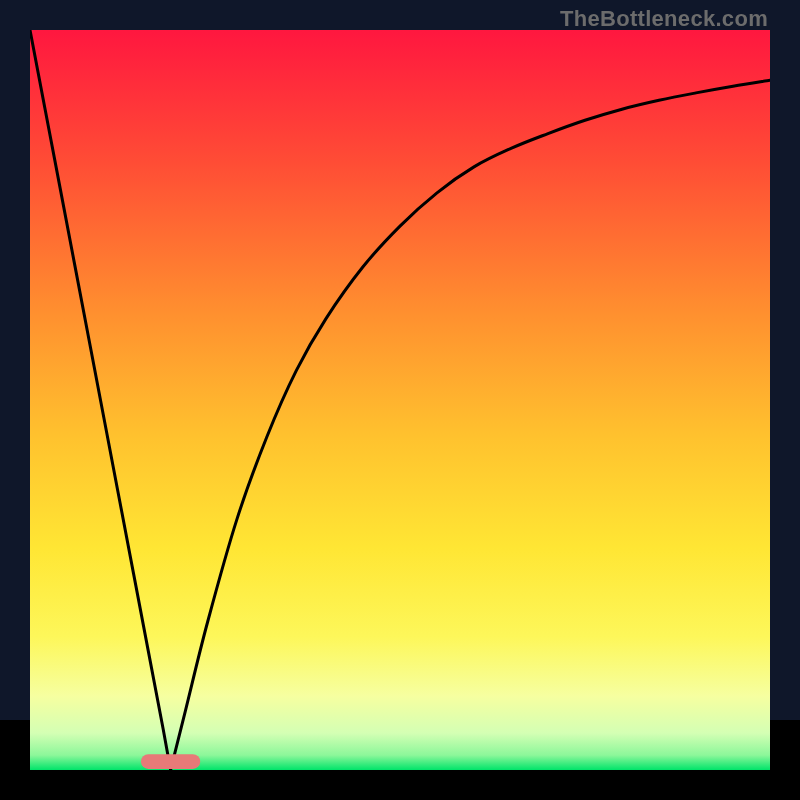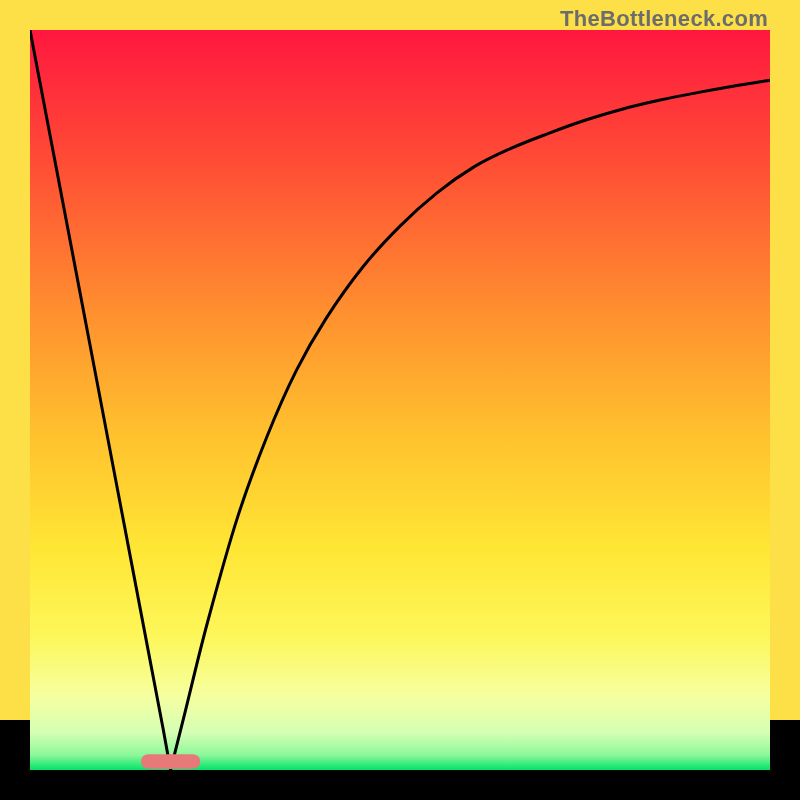"TheBottleneck.com" .frame { background: #fde047 -> #0f172a }
